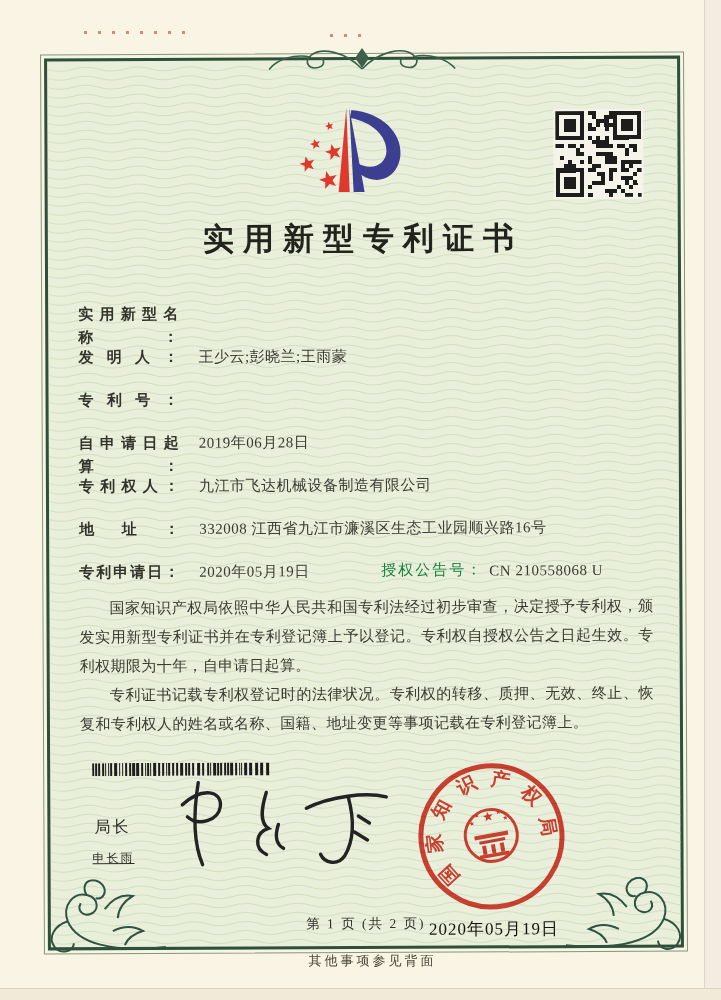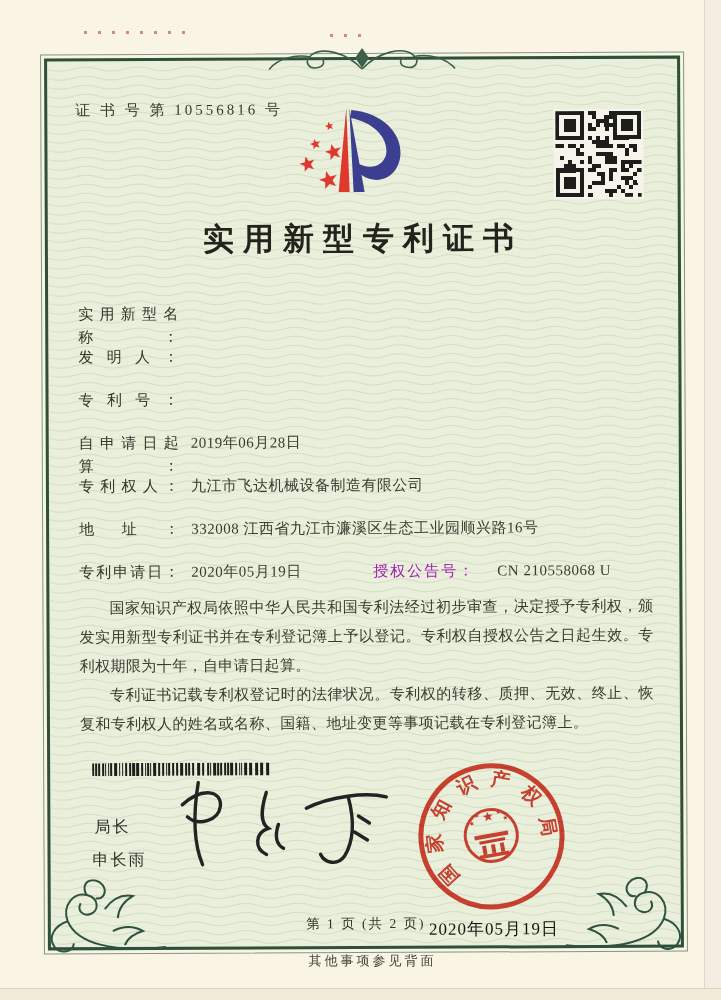"证 书 号 第 10556816" div.cert-no { html: <div>证 书 号 第 10556816 号</div> -> none }
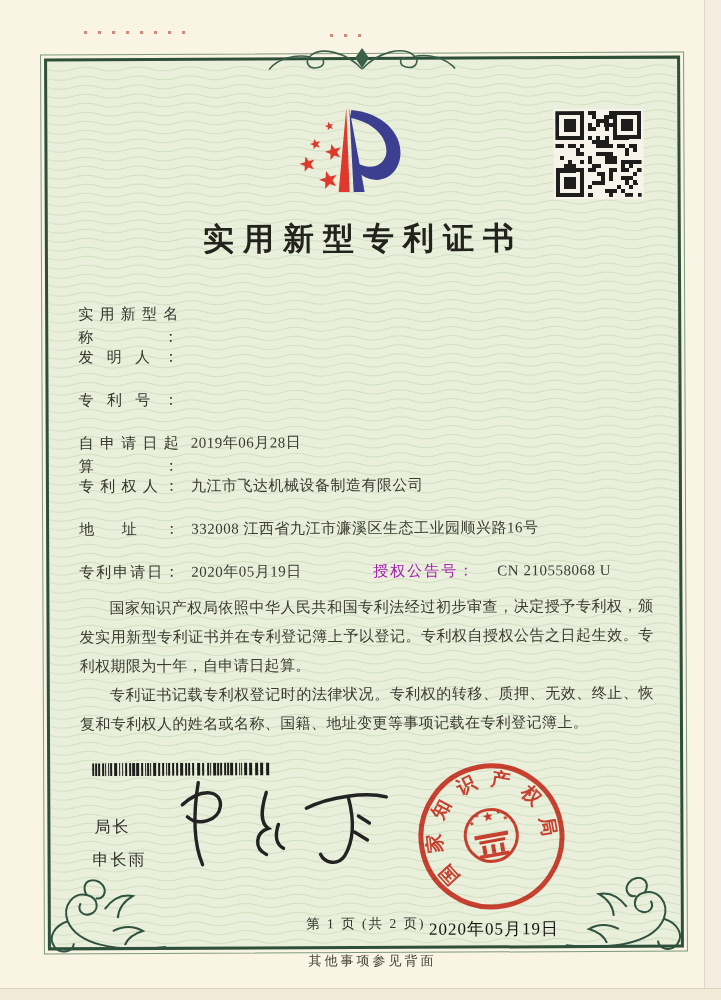"实用新型名称：" .flabel { font-weight: none -> bold; margin-right: 12px -> 20px }
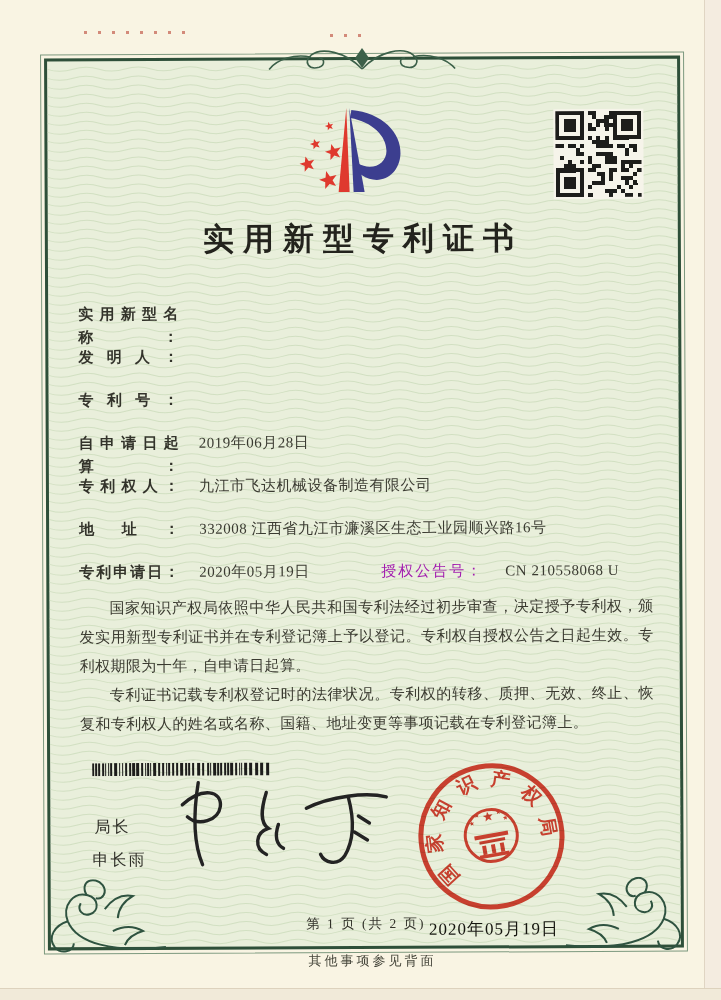"王少云;彭晓兰;王雨蒙" span.fvalue { html: none -> <span>王少云;彭晓兰;王雨蒙</span> }
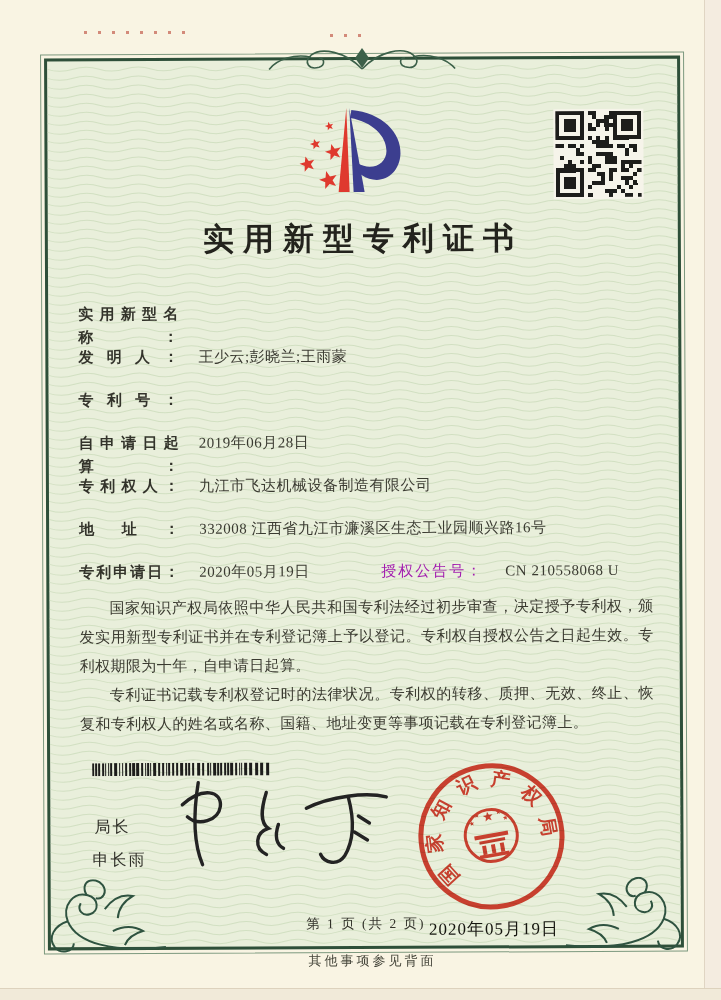"授权公告号：" .flabel2 { color: #a21caf -> #15803d; font-family: none -> Liberation Mono, monospace; margin-right: 24px -> 8px }
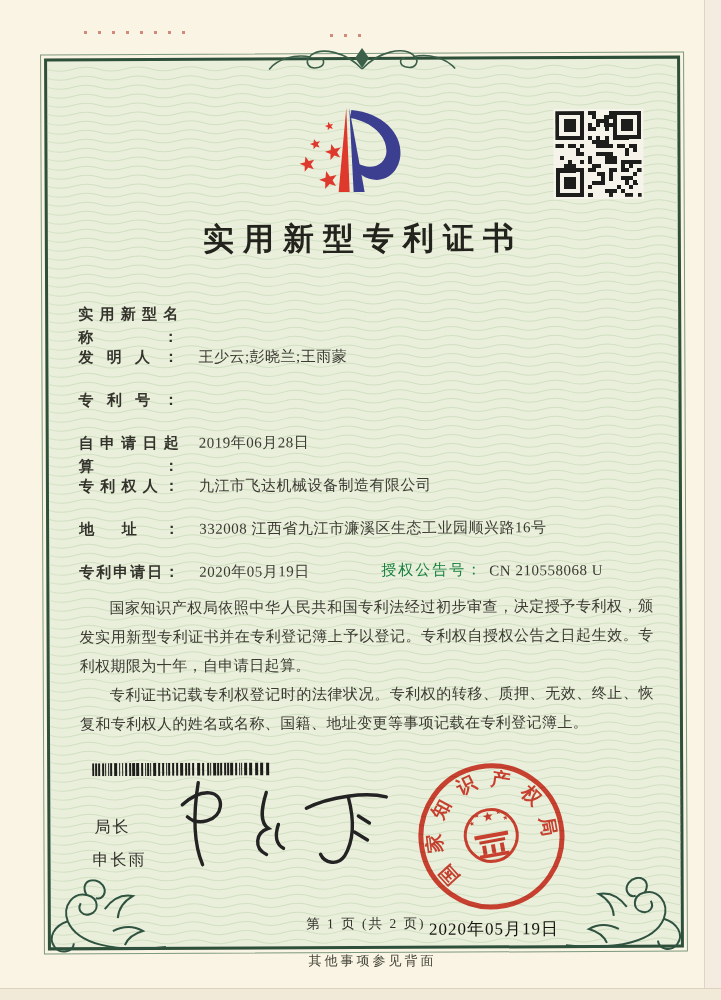"申长雨" .signer-name { font-size: 16px -> 12px; text-decoration: none -> underline }
